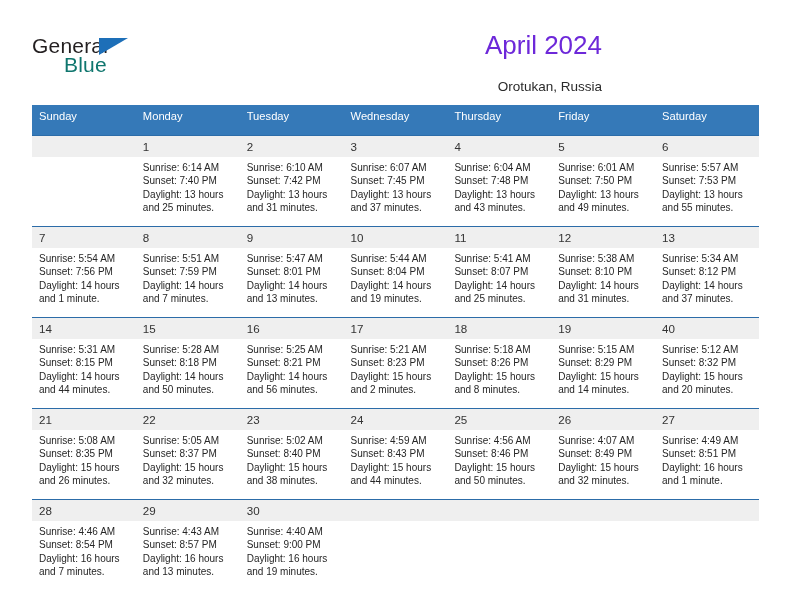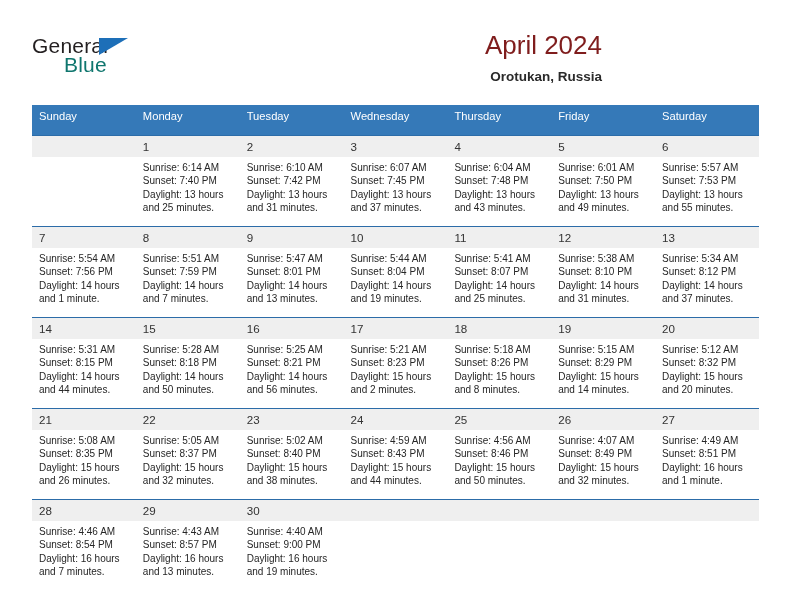"April 2024" .cal-title { color: #7f1d1d -> #6d28d9 }
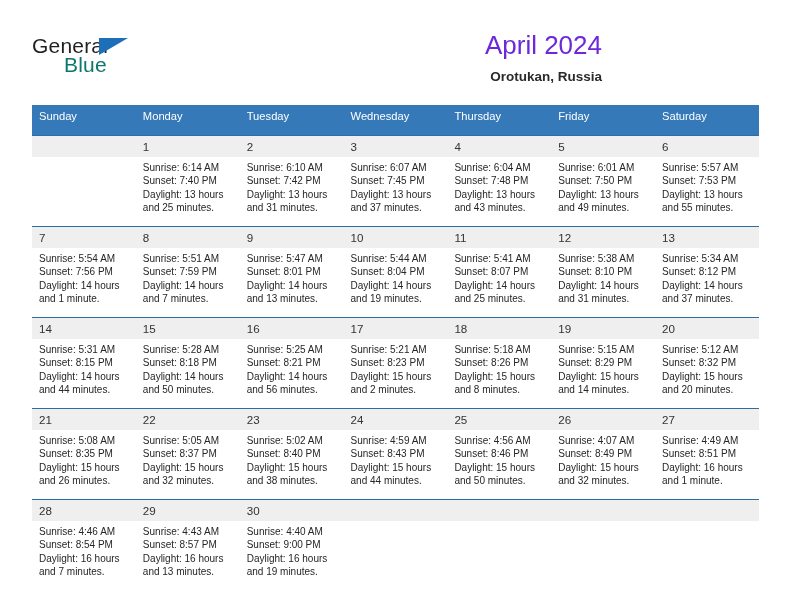"Orotukan, Russia" .cal-sub { font-weight: bold -> none; margin-top: 7px -> 17px }
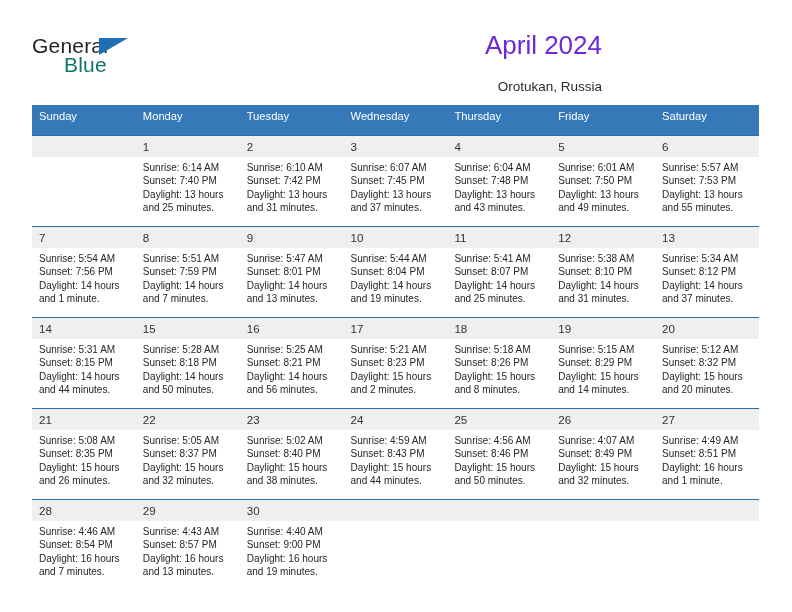"20" div.daynum { text: 20 -> 40 }
